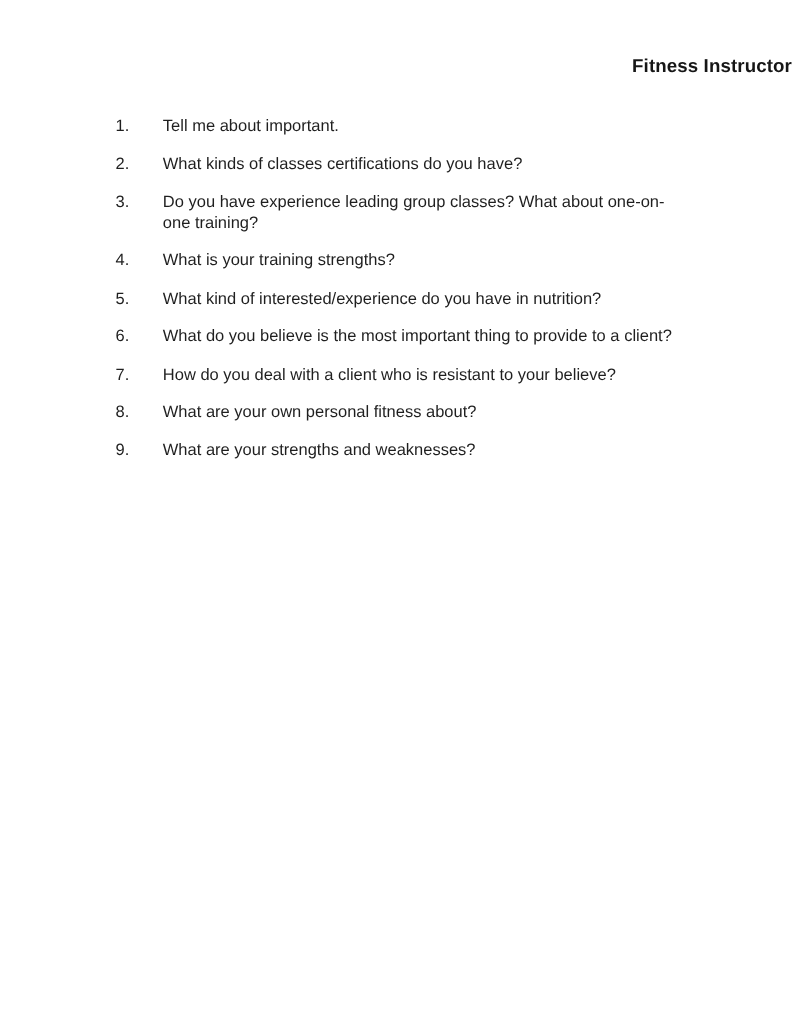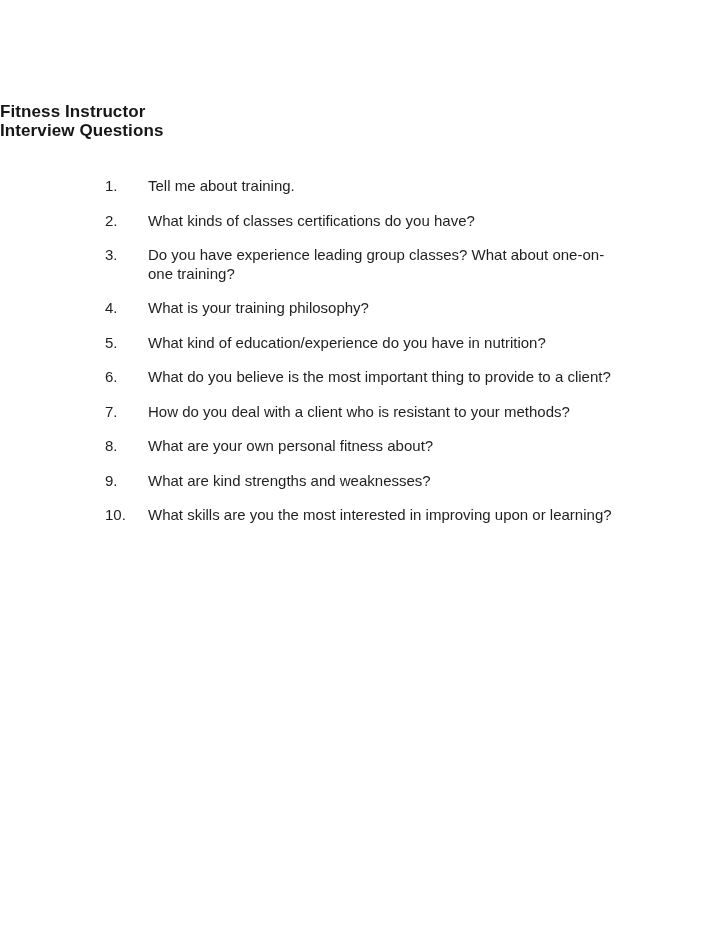"Fitness Instructor" .title-block { padding-top: 102px -> 50px; text-align: left -> right }
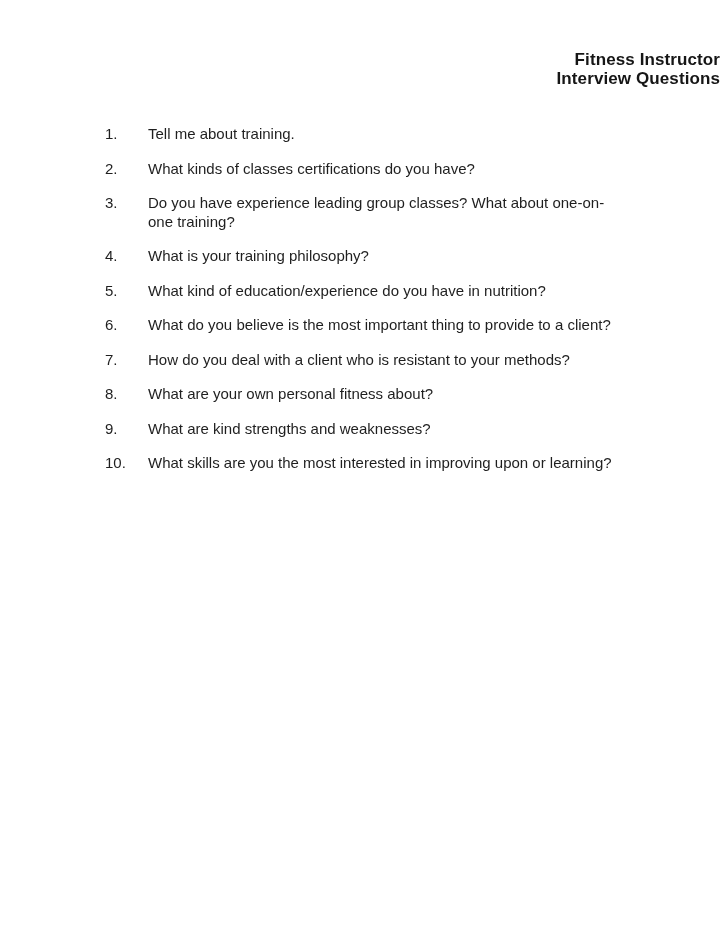"Interview Questions" div { html: <div>Interview Questions</div> -> none }
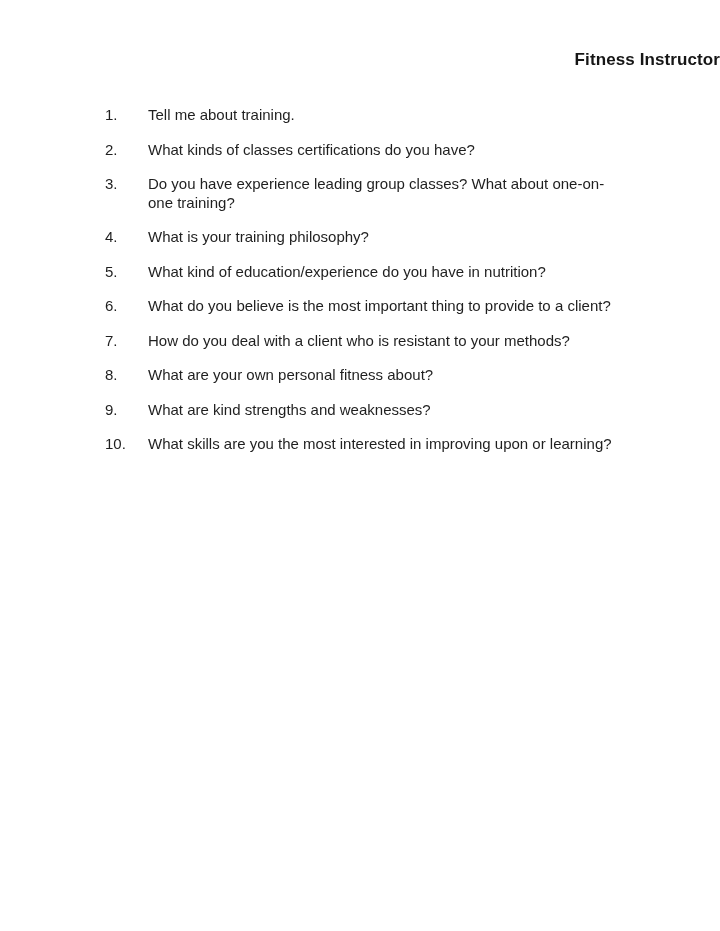"Tell me about training." div.question-text { text: training -> important }
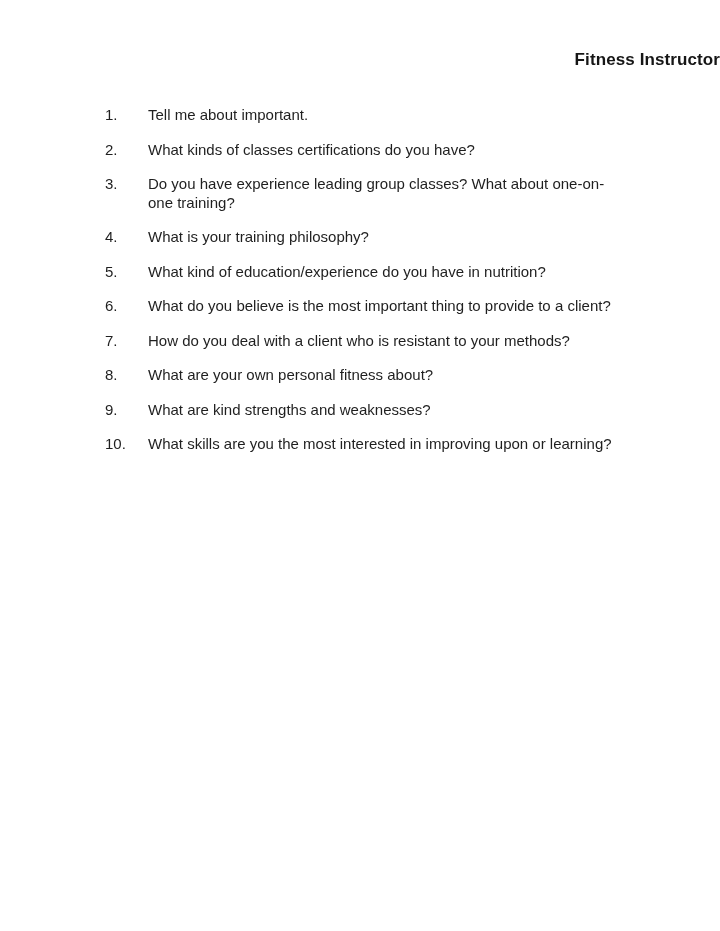"What is your training philosophy?" div.question-text { text: philosophy -> strengths }
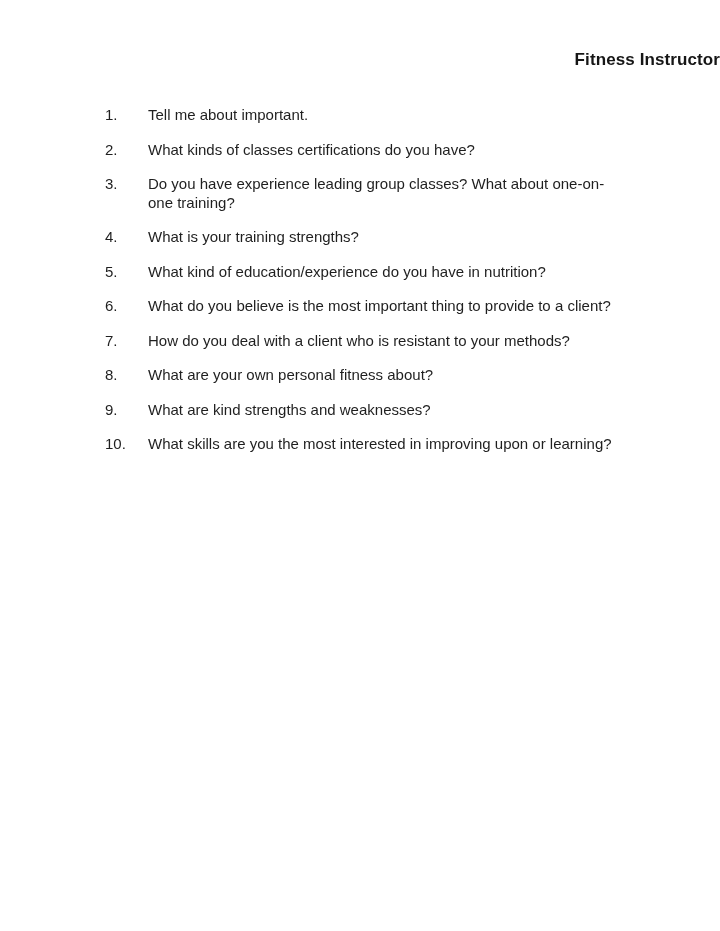"What kind of education/experience do" div.question-text { text: education/experience -> interested/experience }
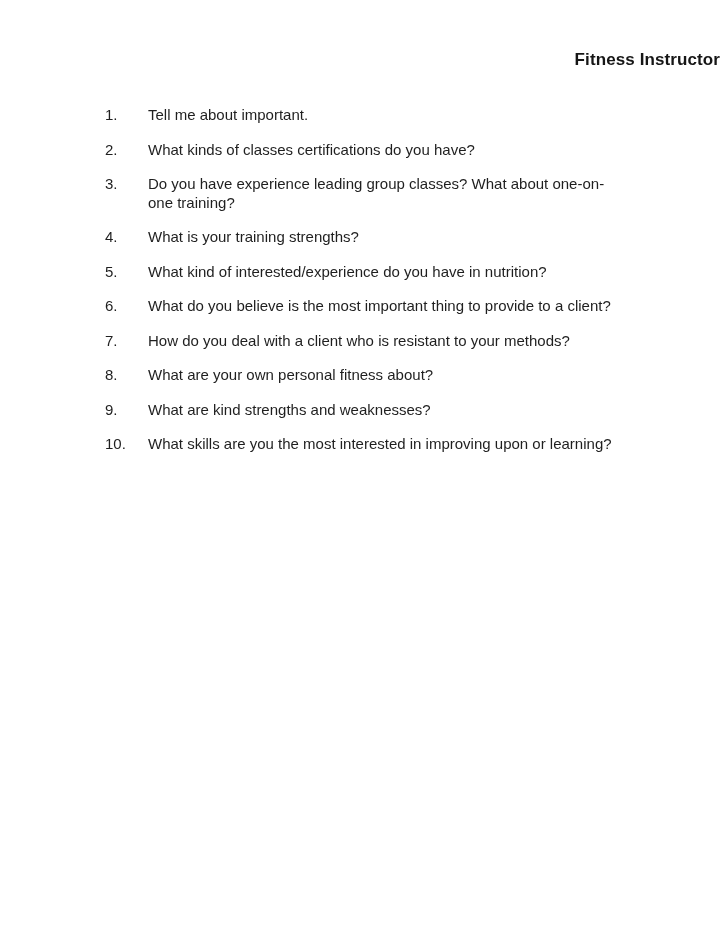"How do you deal with" div.question-text { text: methods -> believe }
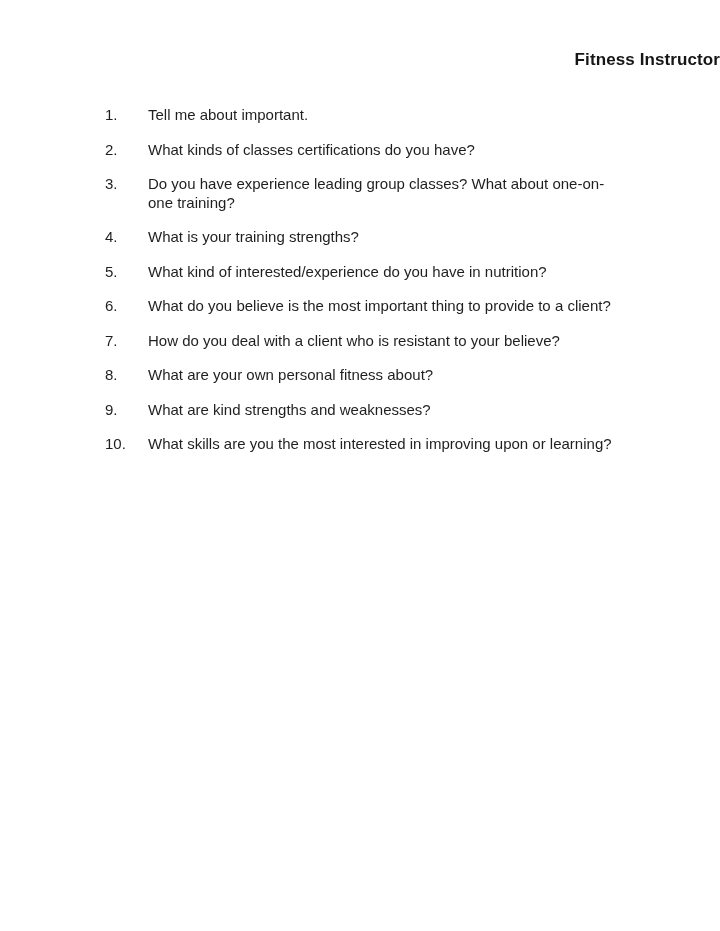"What are kind strengths and" div.question-text { text: kind -> your }
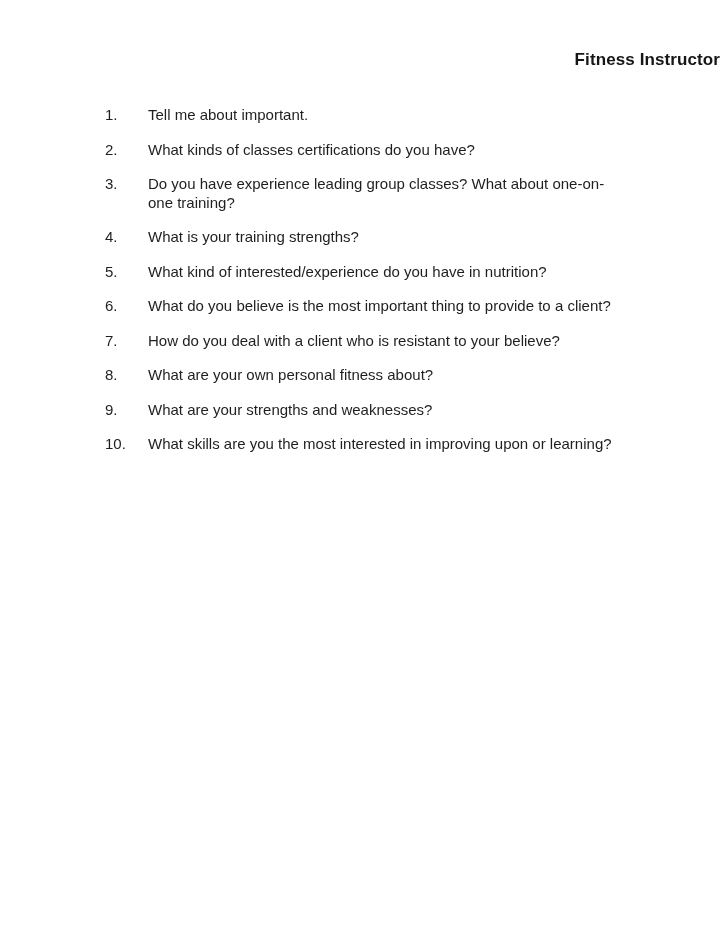"10." div.question-row { html: <div> <div>10.</div> <div>What skills are you the most interested in improving upon or learning?</div> </div> -> none }
